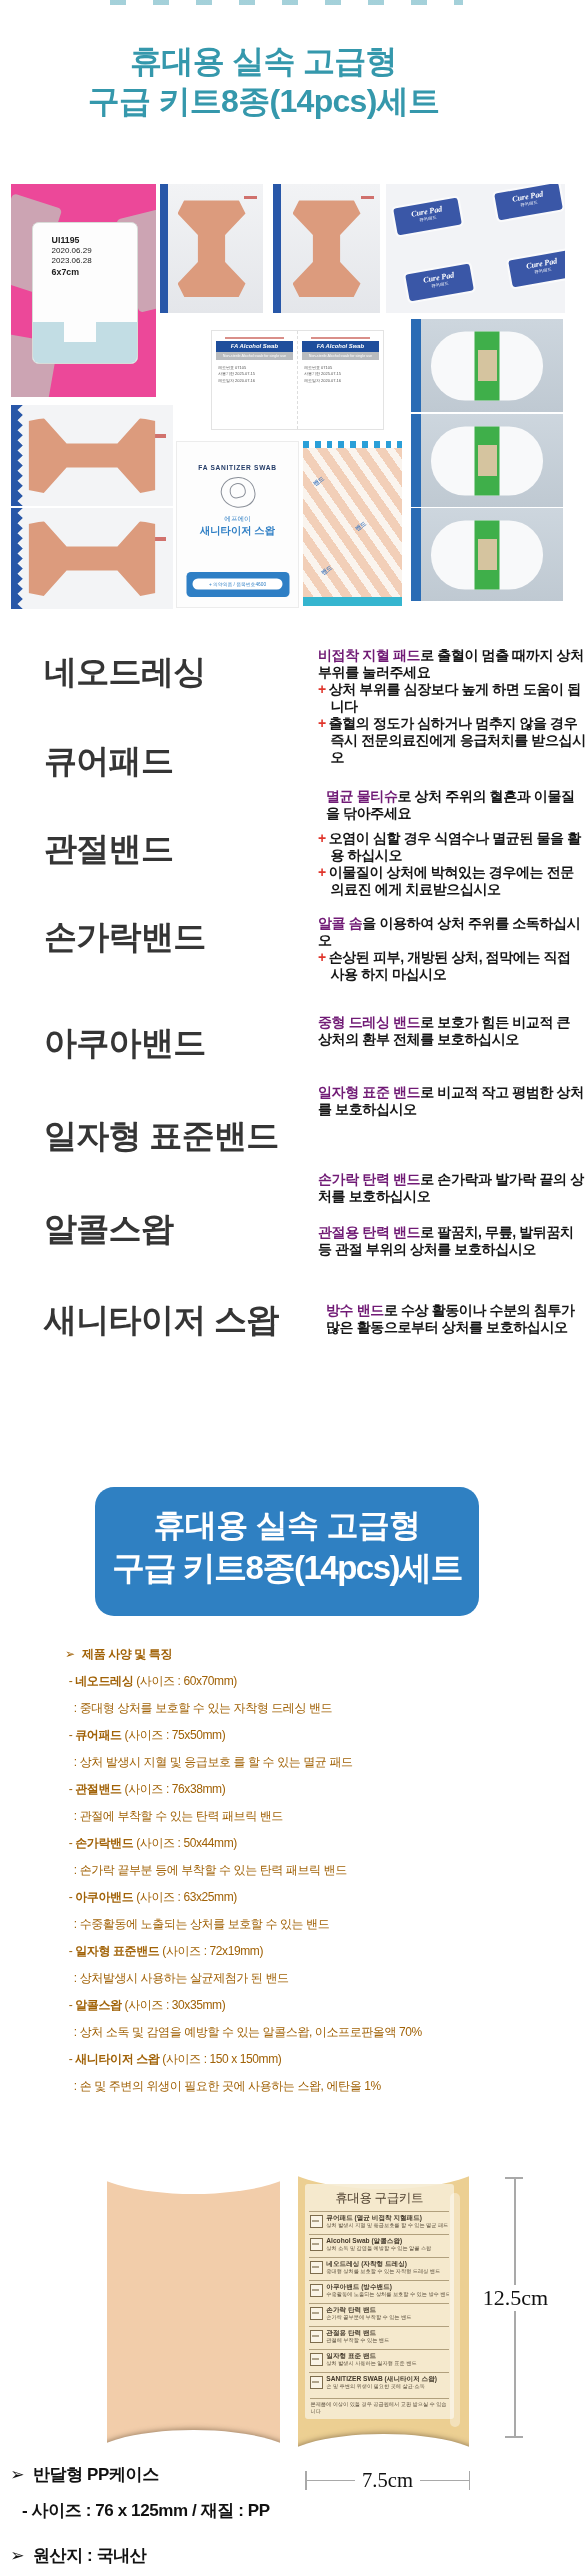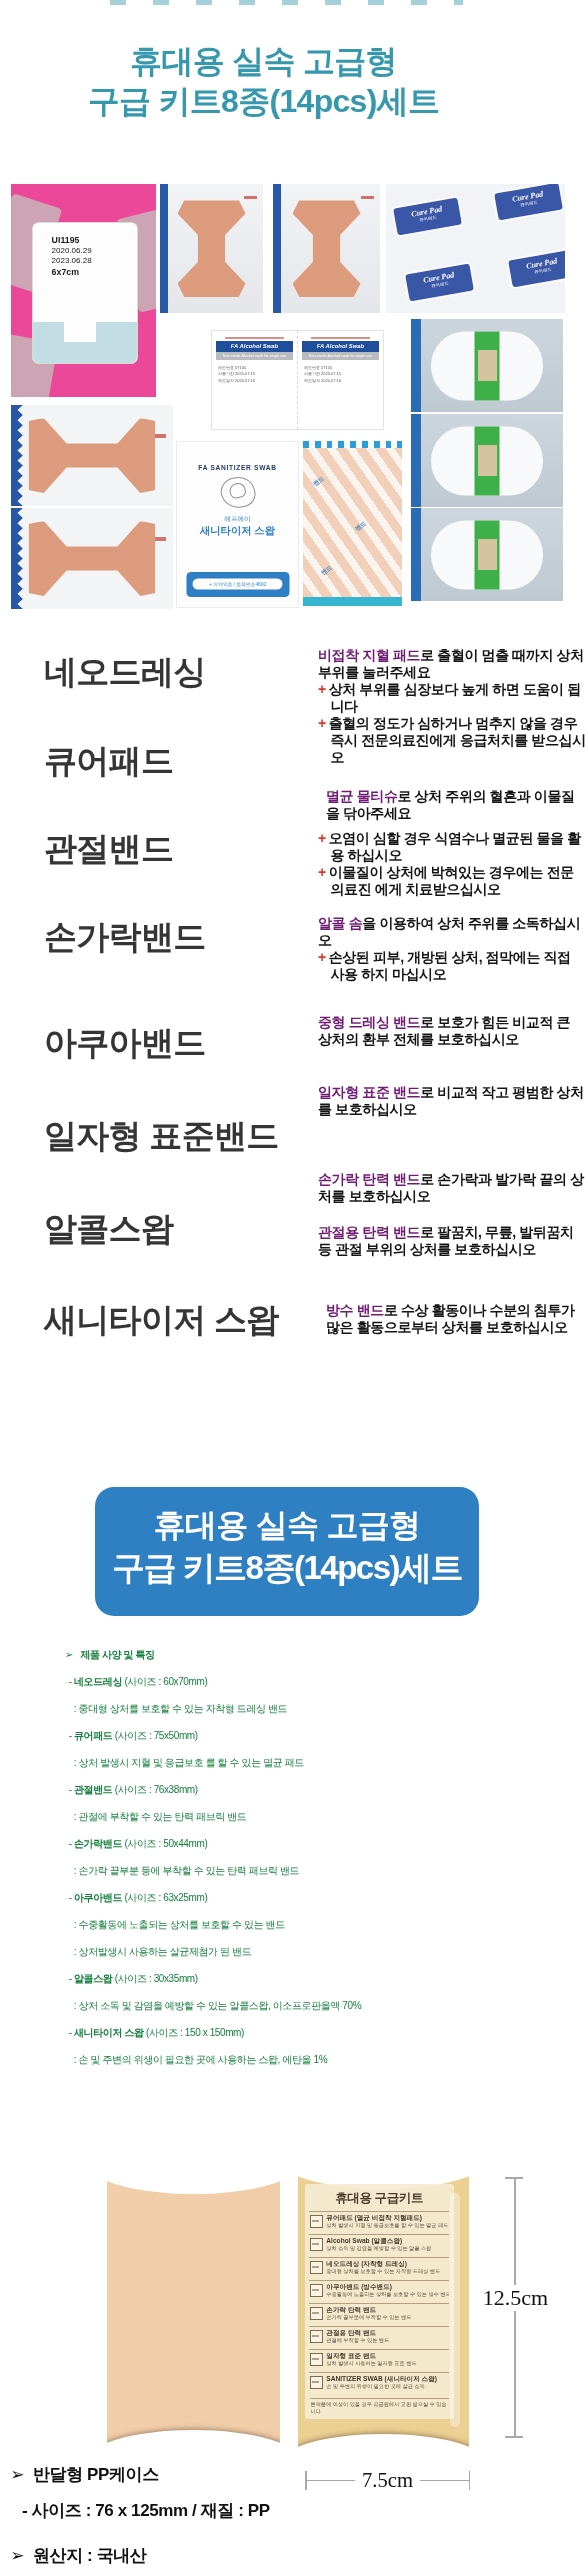"➢ 제품 사양 및 특징" .specs { color: #15803d -> #a16207; font-size: 10px -> 12px }
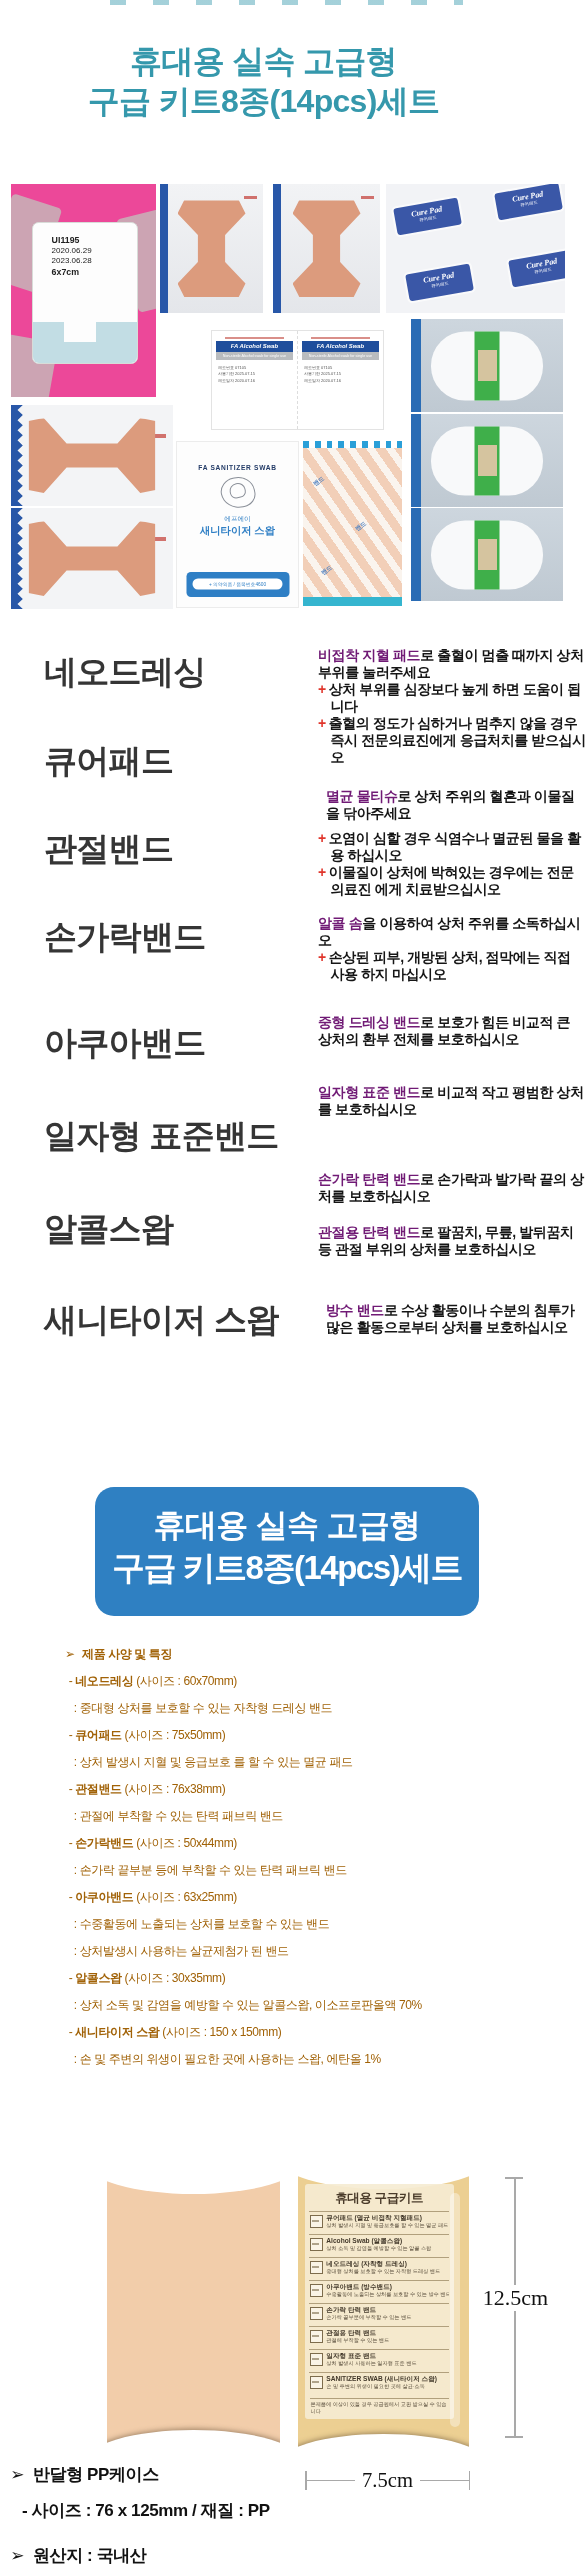"- 일자형 표준밴드 (사이즈 :" div.spec-name { html: none -> <div><span>-</span> <b>일자형 표준밴드</b> <span>(사이즈 : 72x19mm)</span></div> }
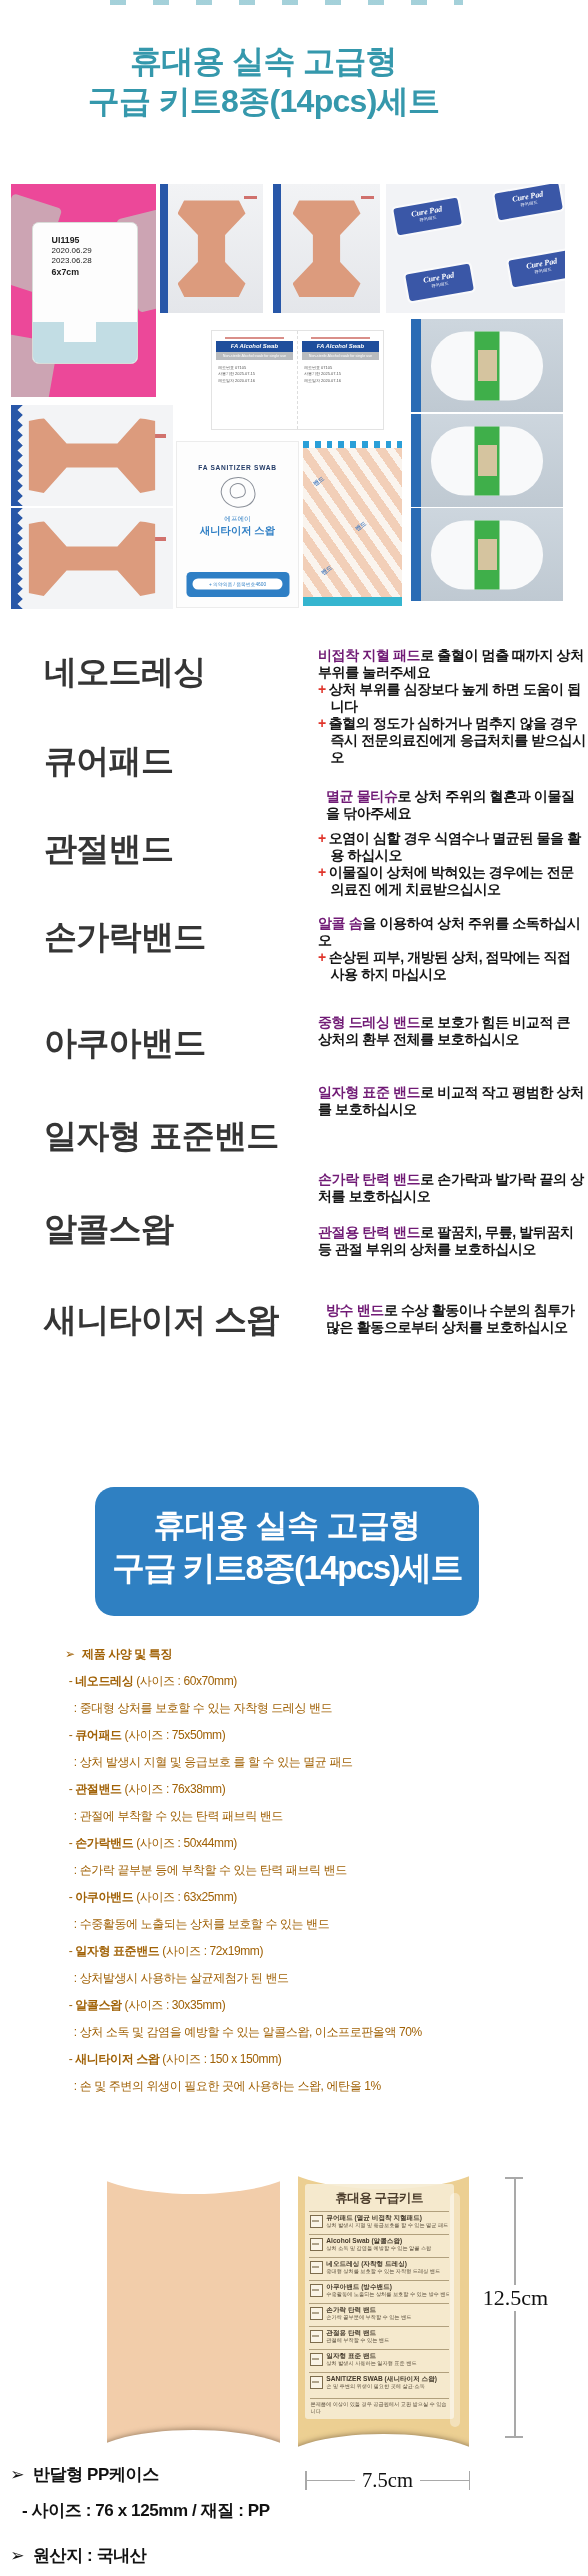"휴대용 구급키트" .pkg-title { font-weight: 700 -> 400 }
